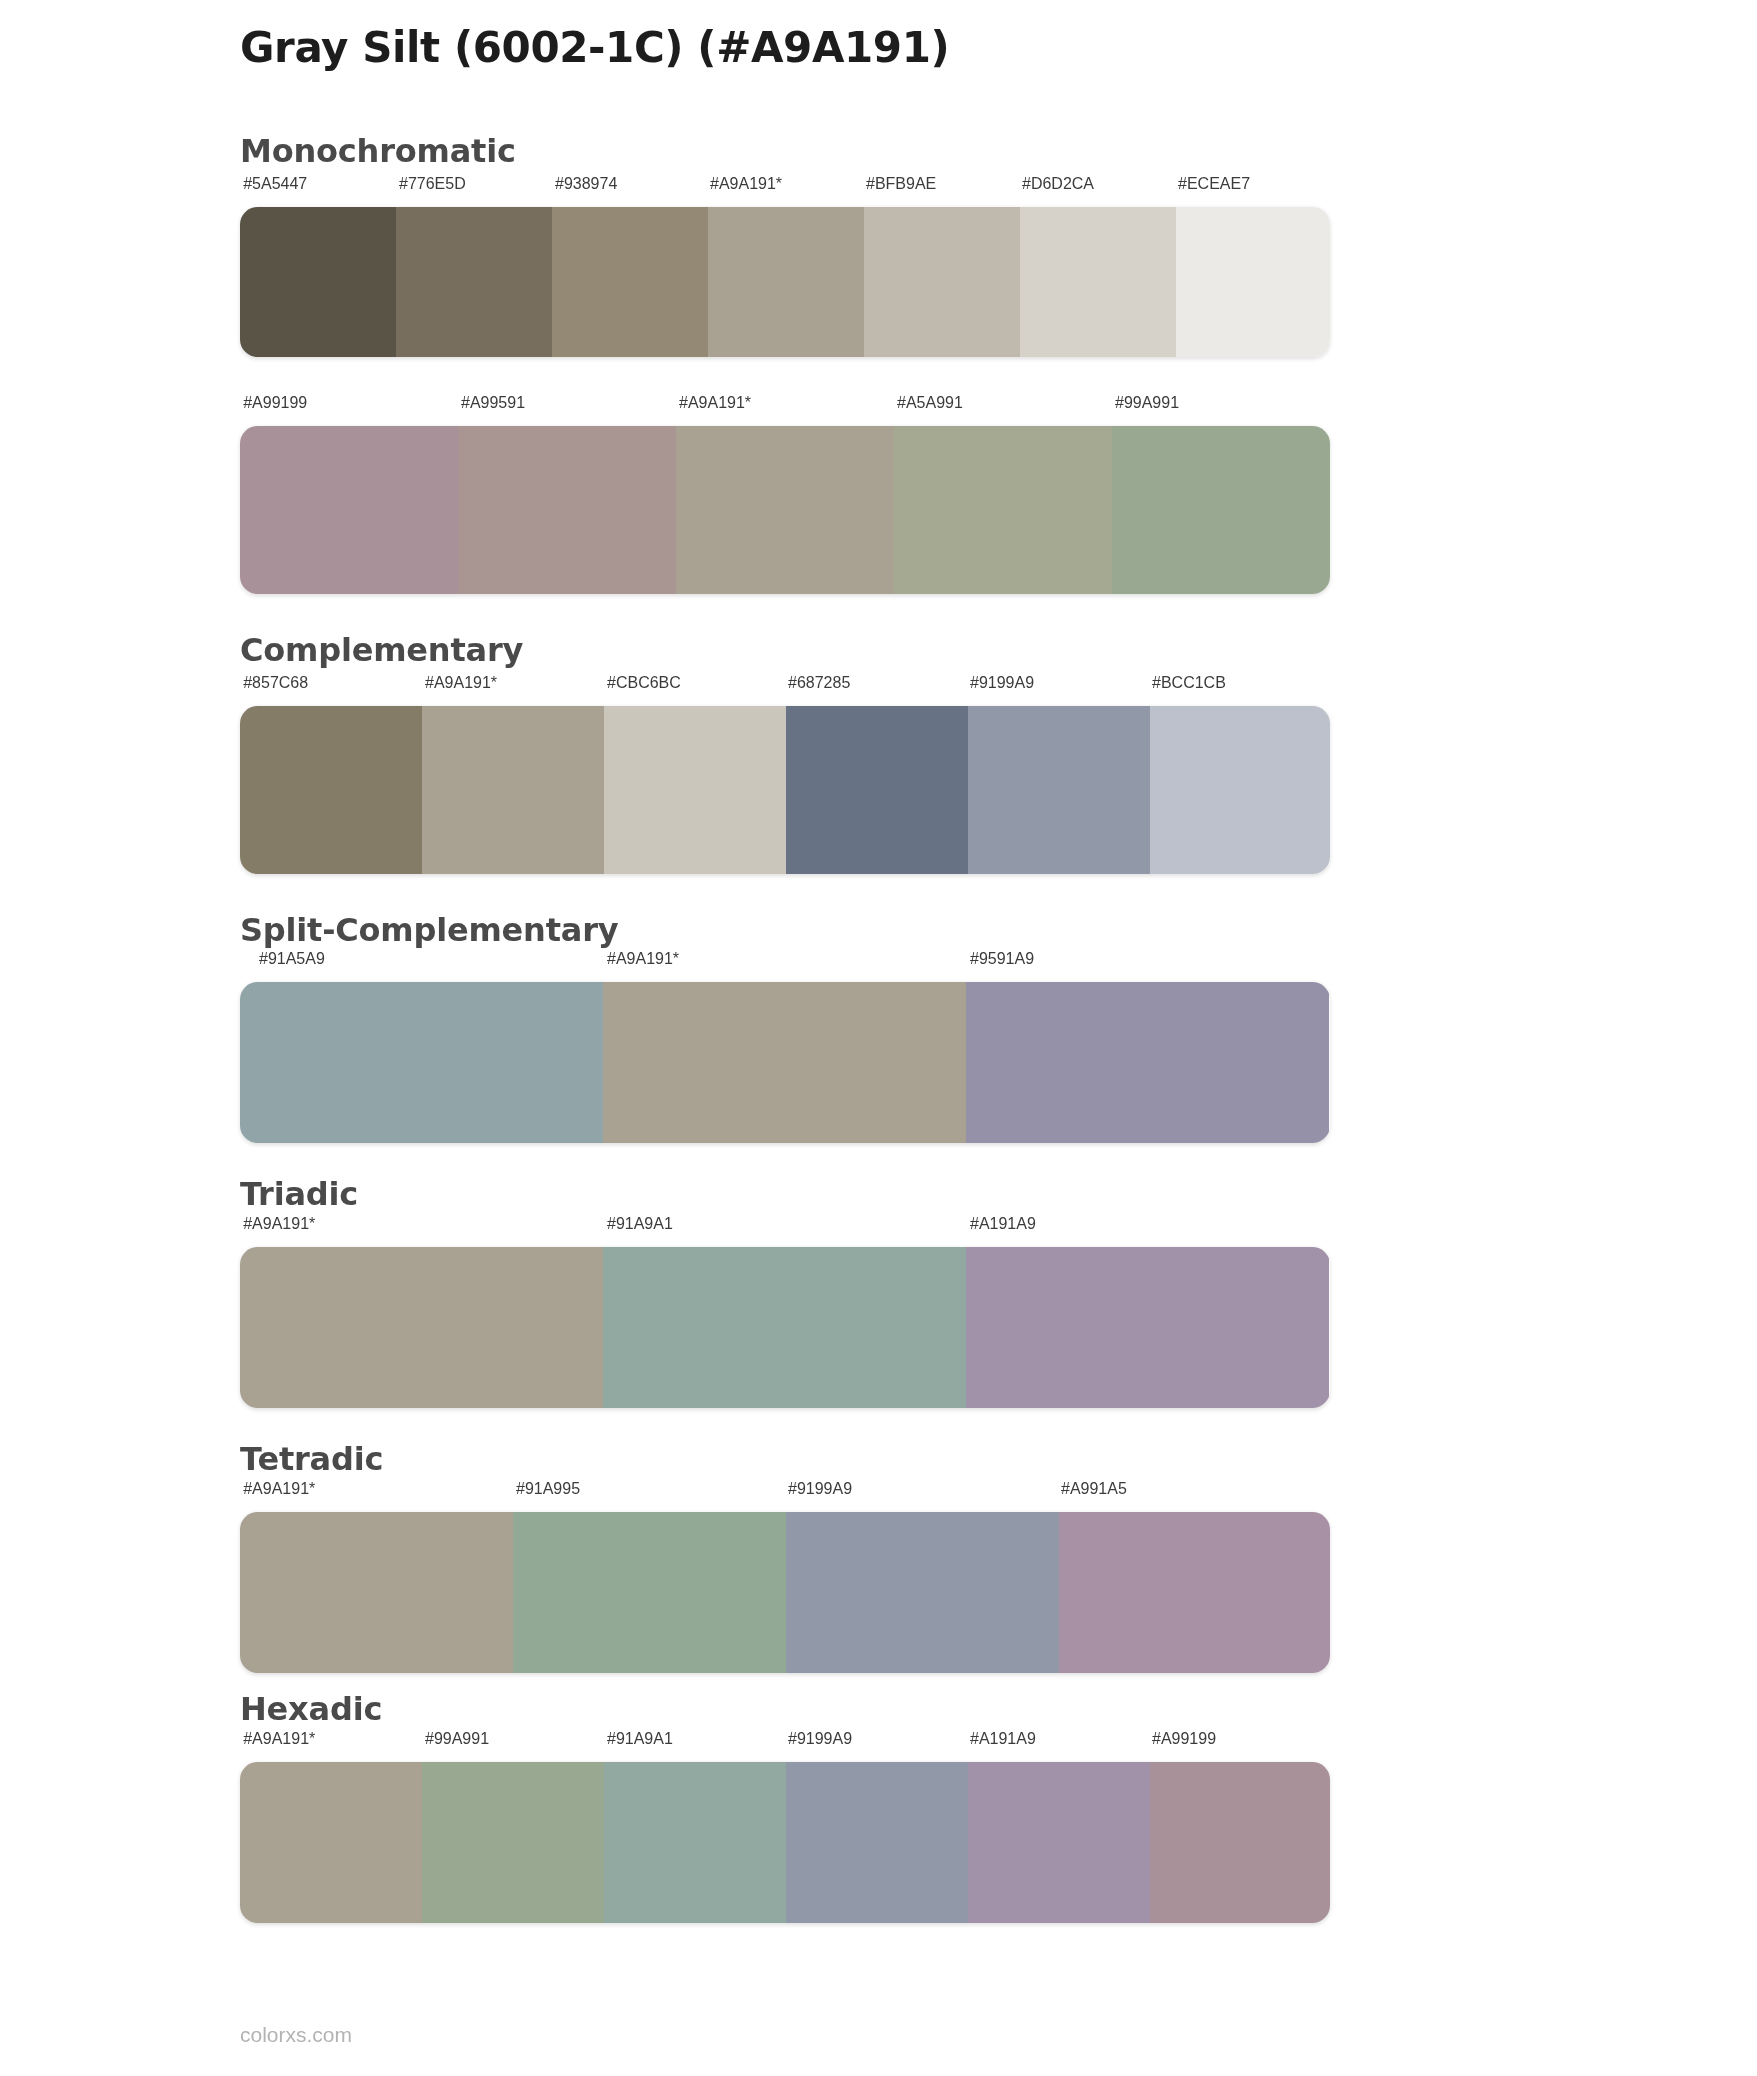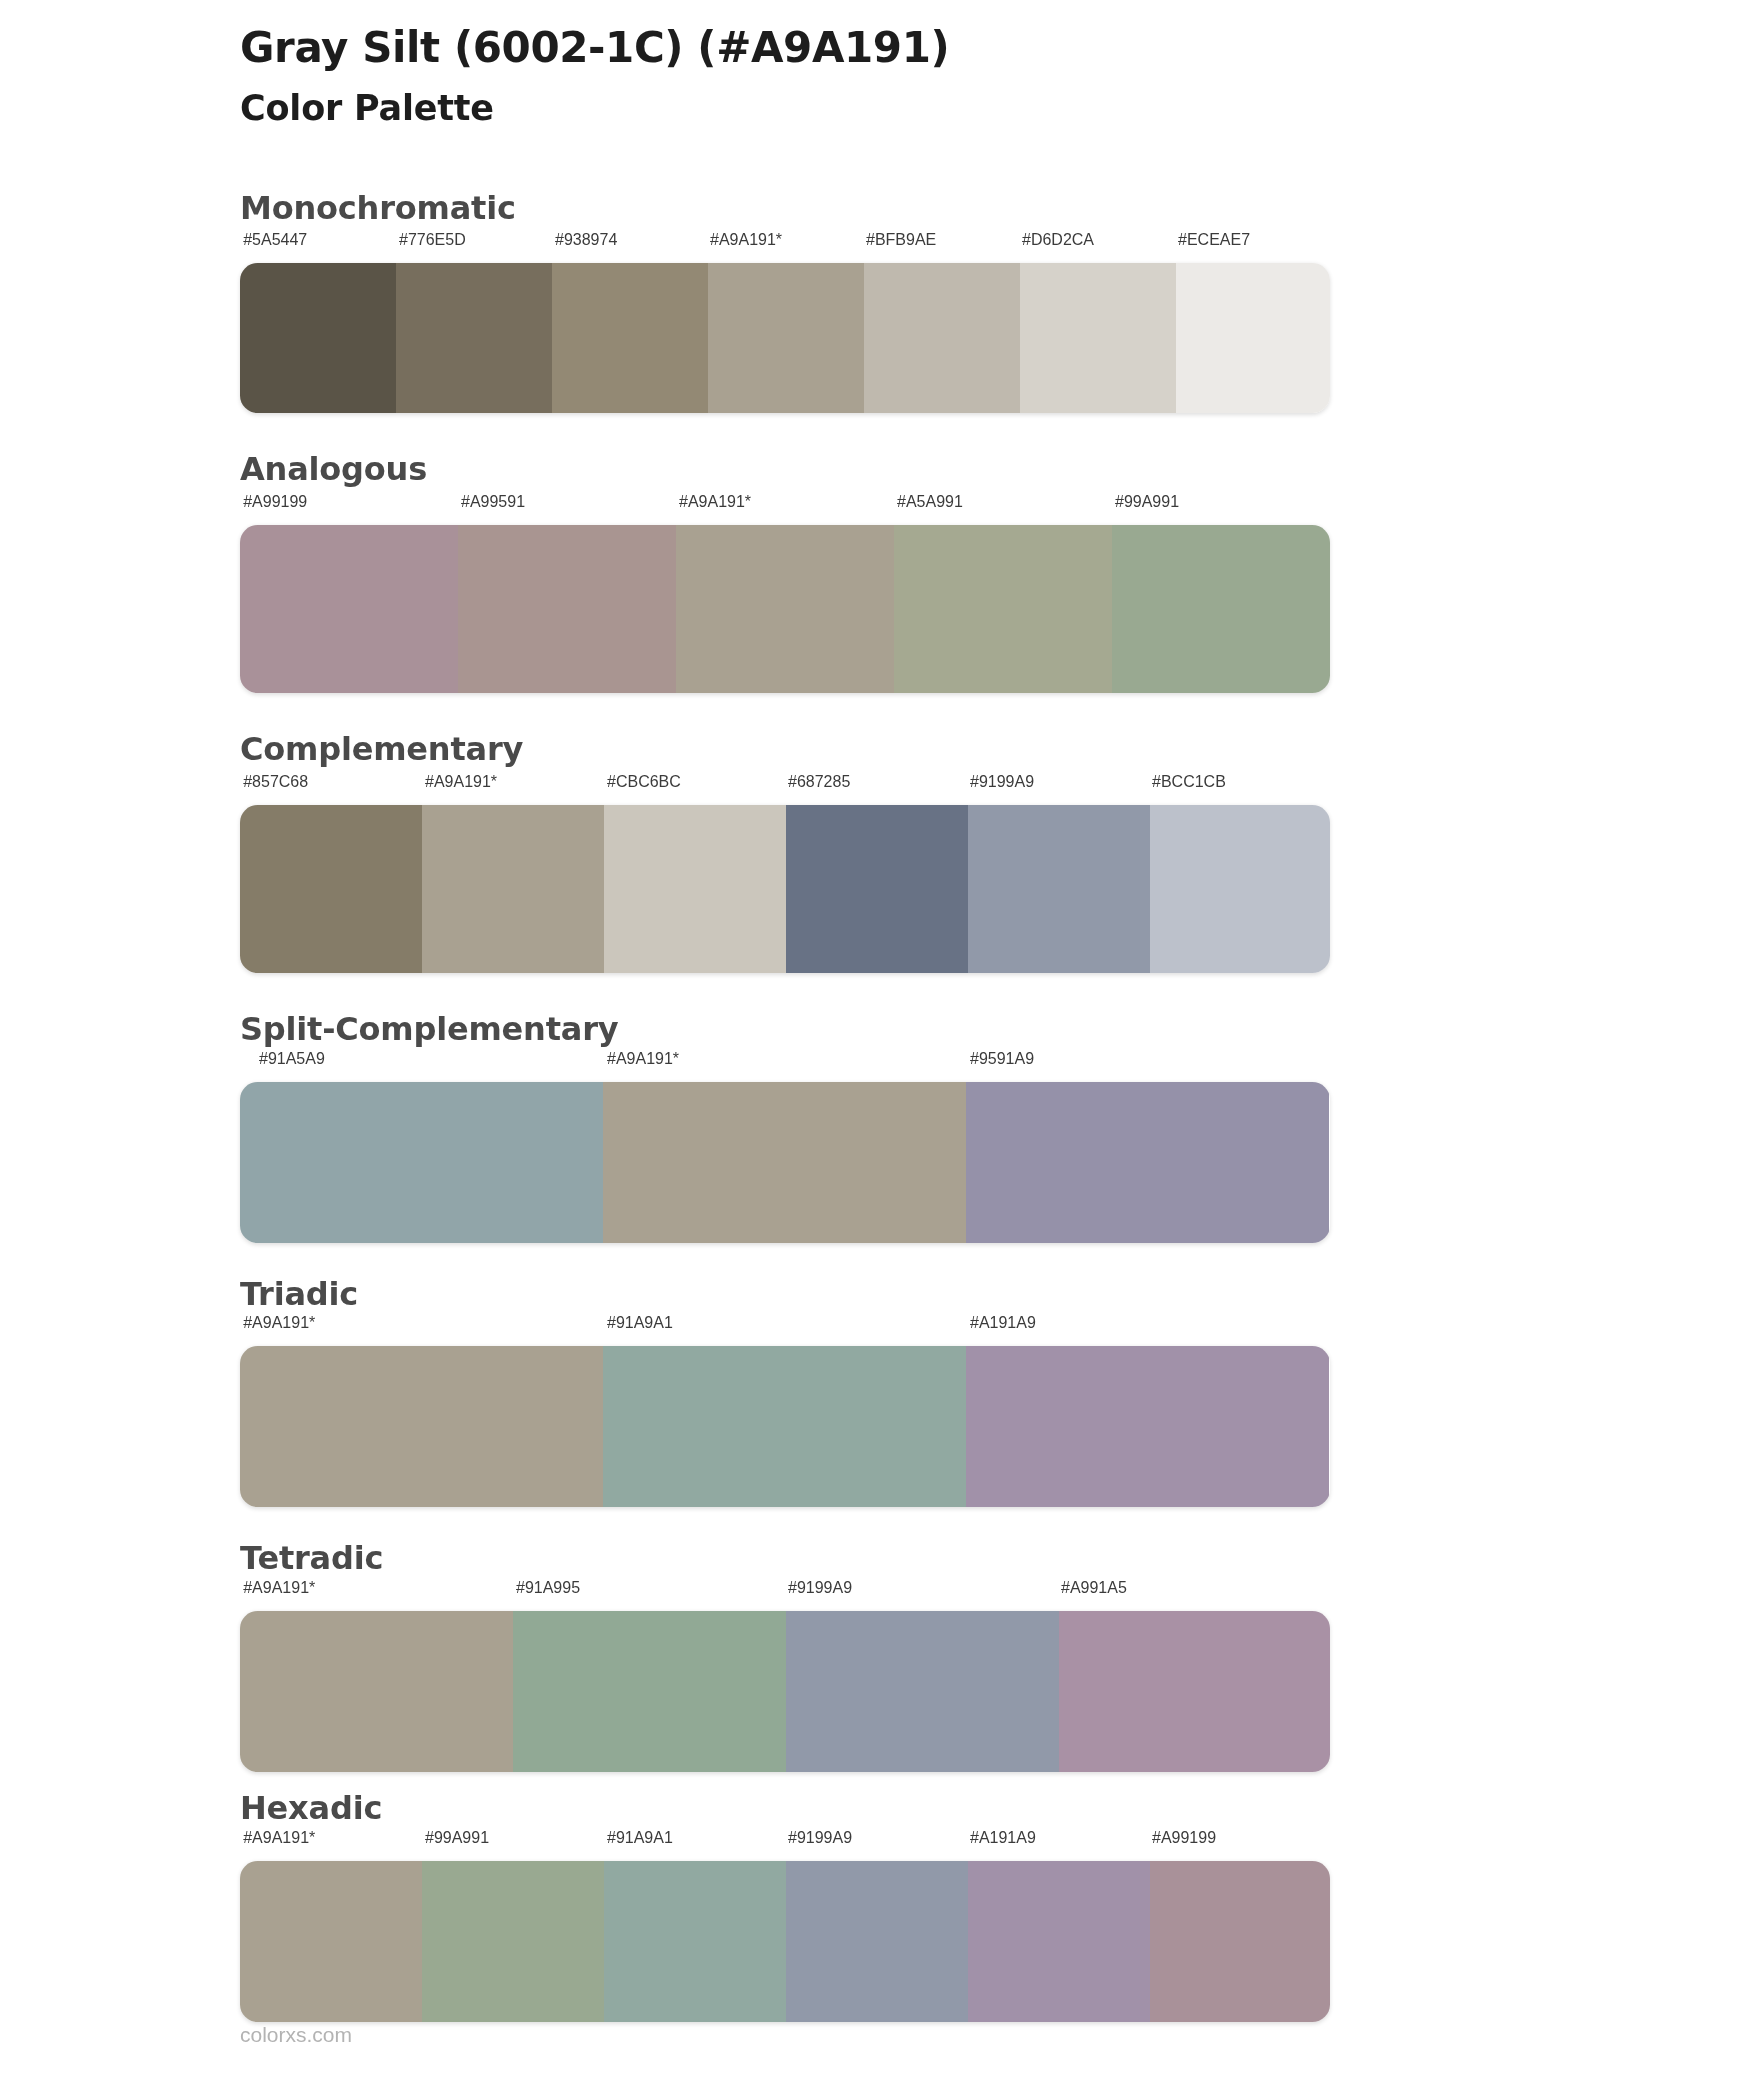"Color Palette" h2.page-subtitle { html: <h2>Color Palette</h2> -> none }
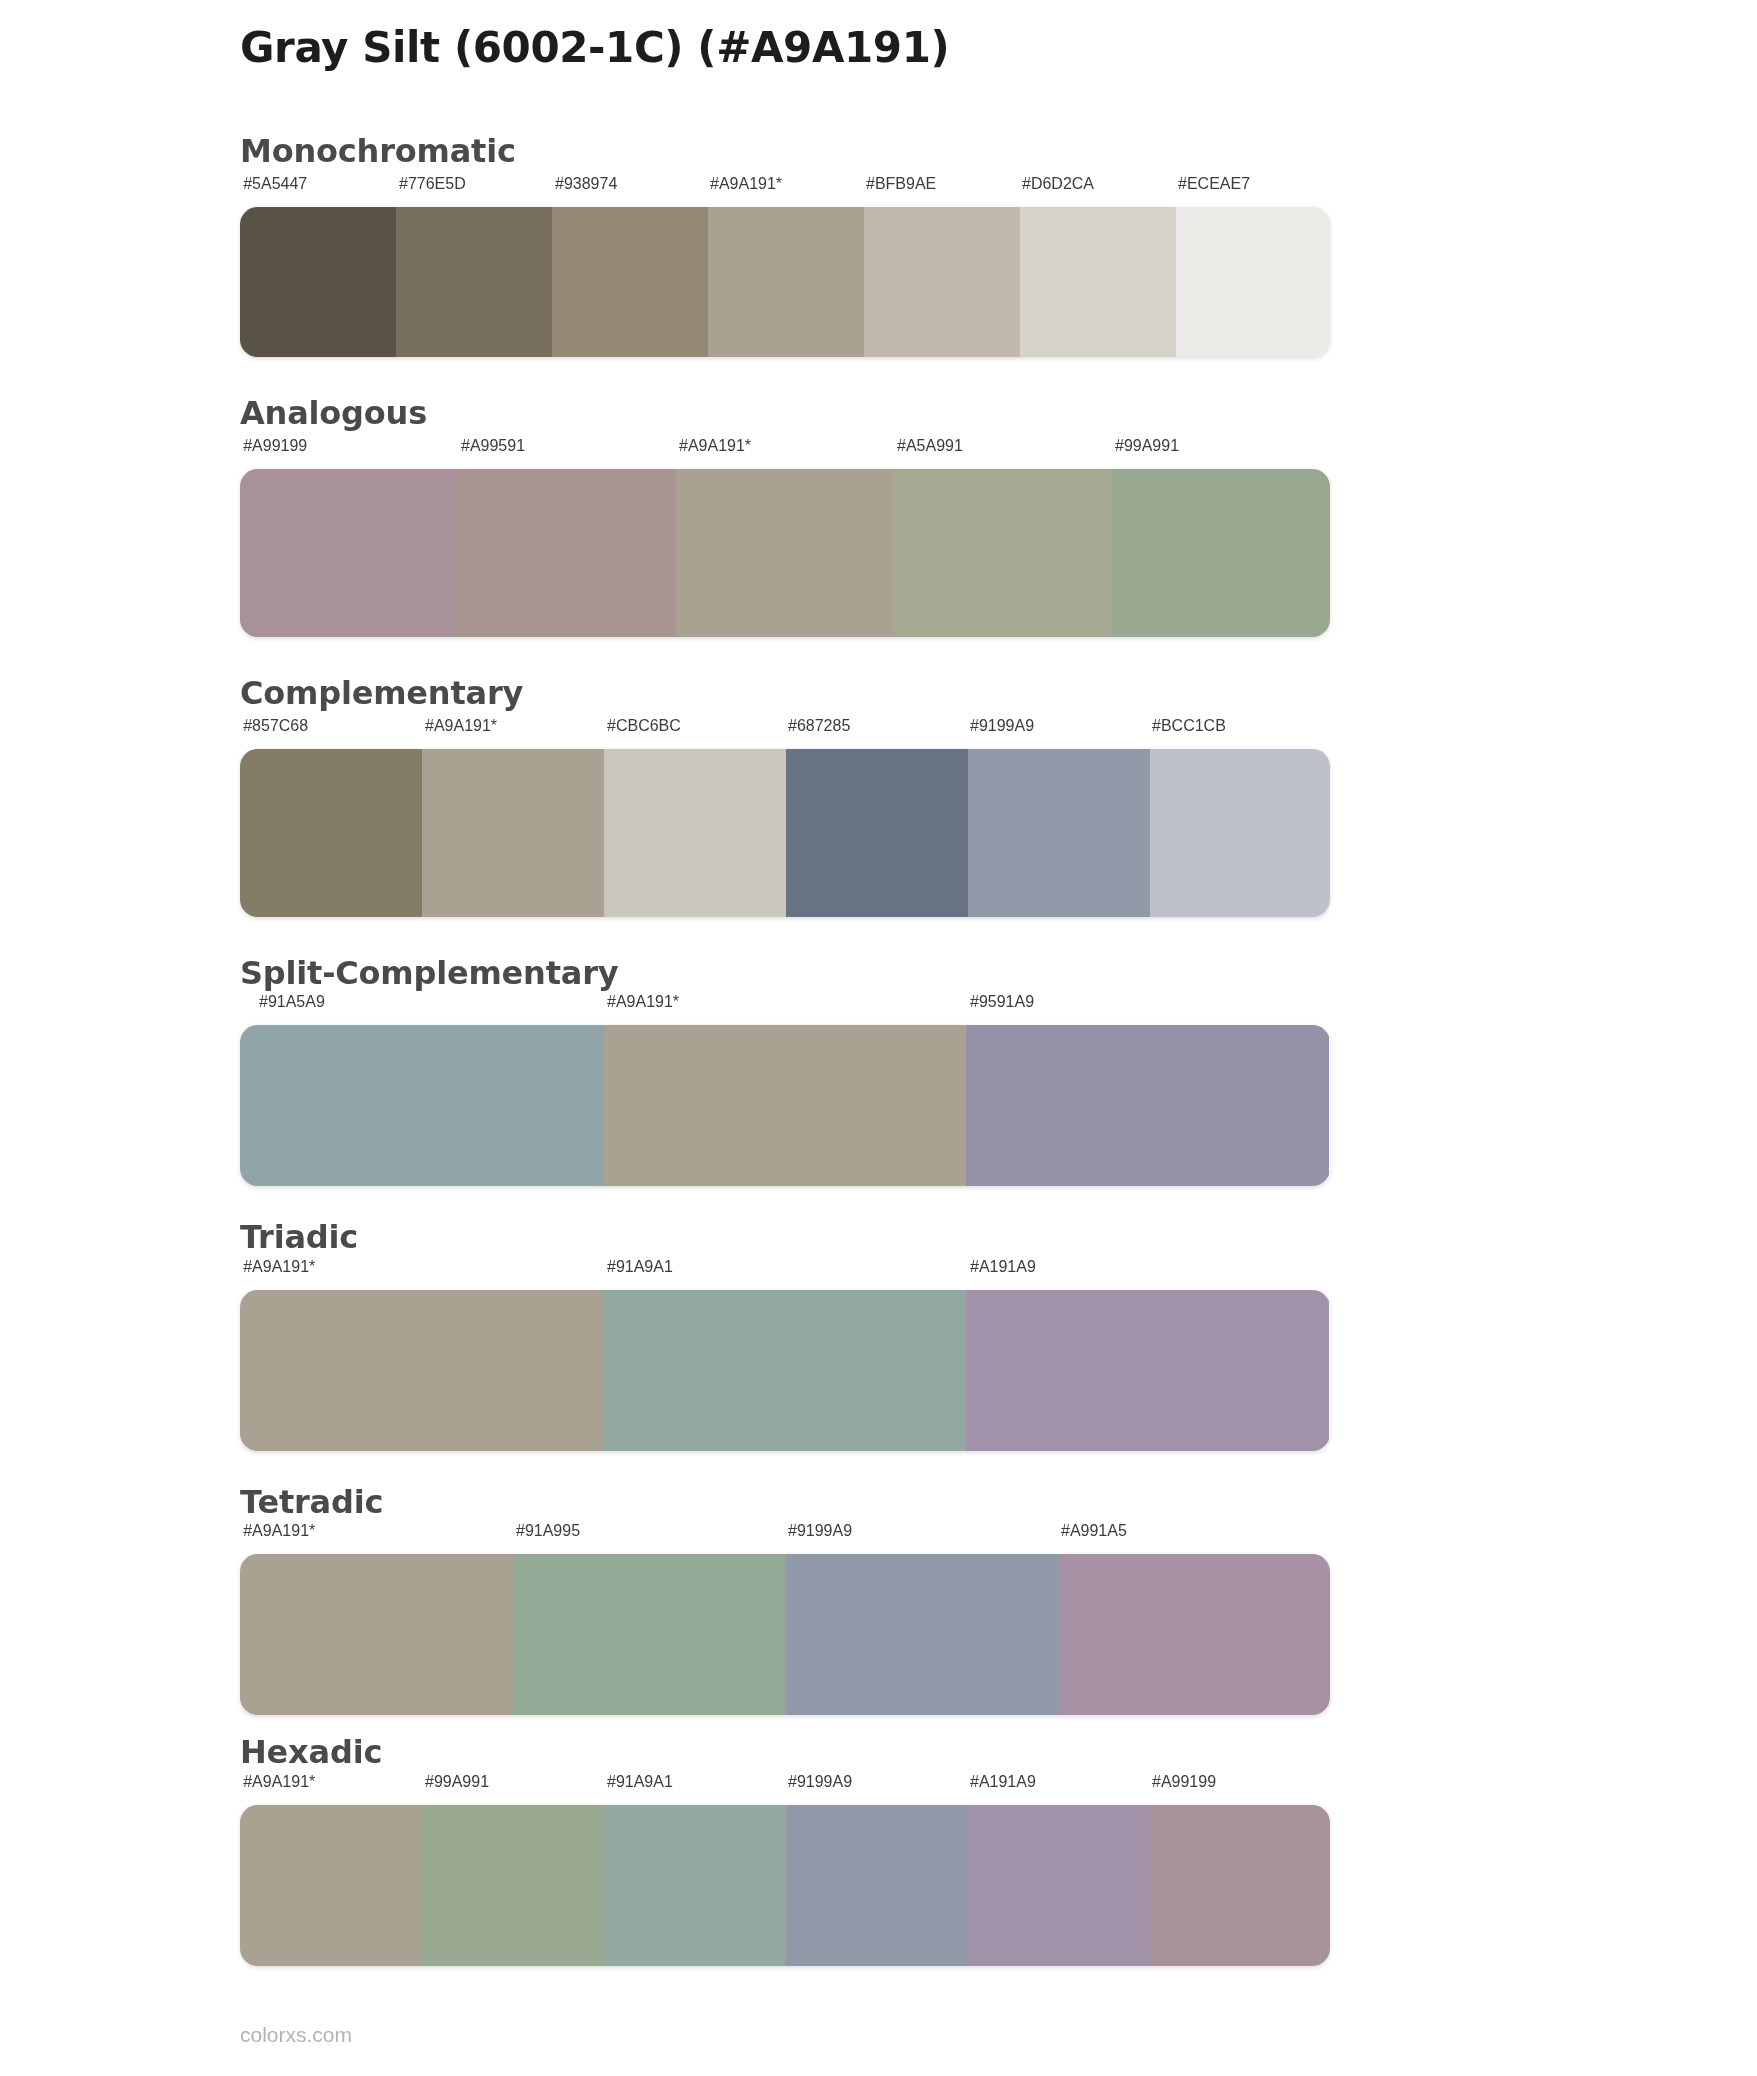"Analogous" div.section-title { html: <div>Analogous</div> -> none }
